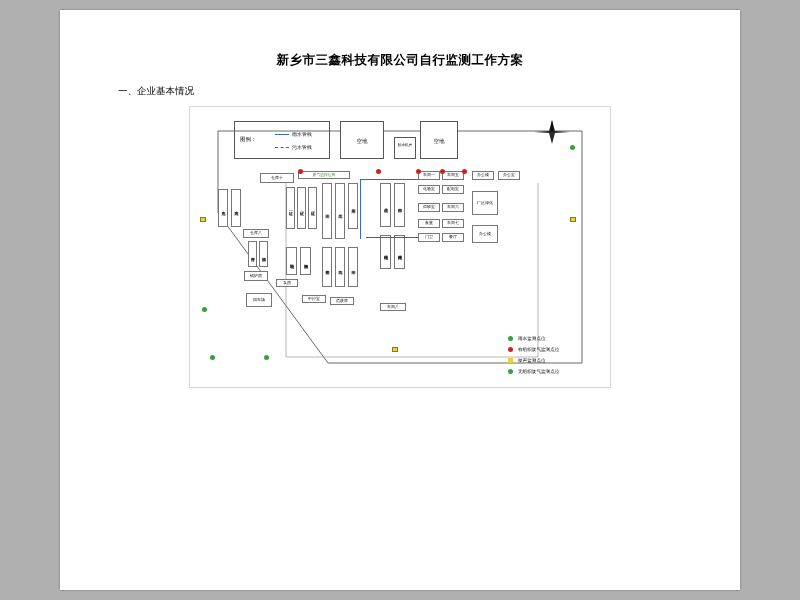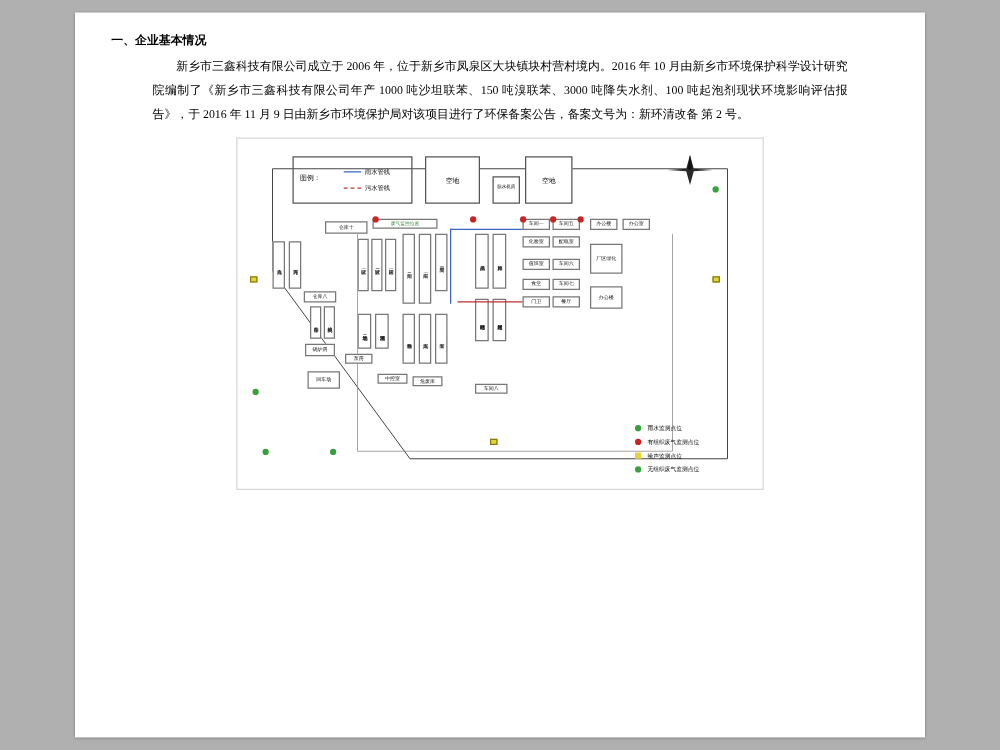"新乡市三鑫科技有限公司自行监测工作方案" div.doc-title { html: none -> <div>新乡市三鑫科技有限公司自行监测工作方案</div> }
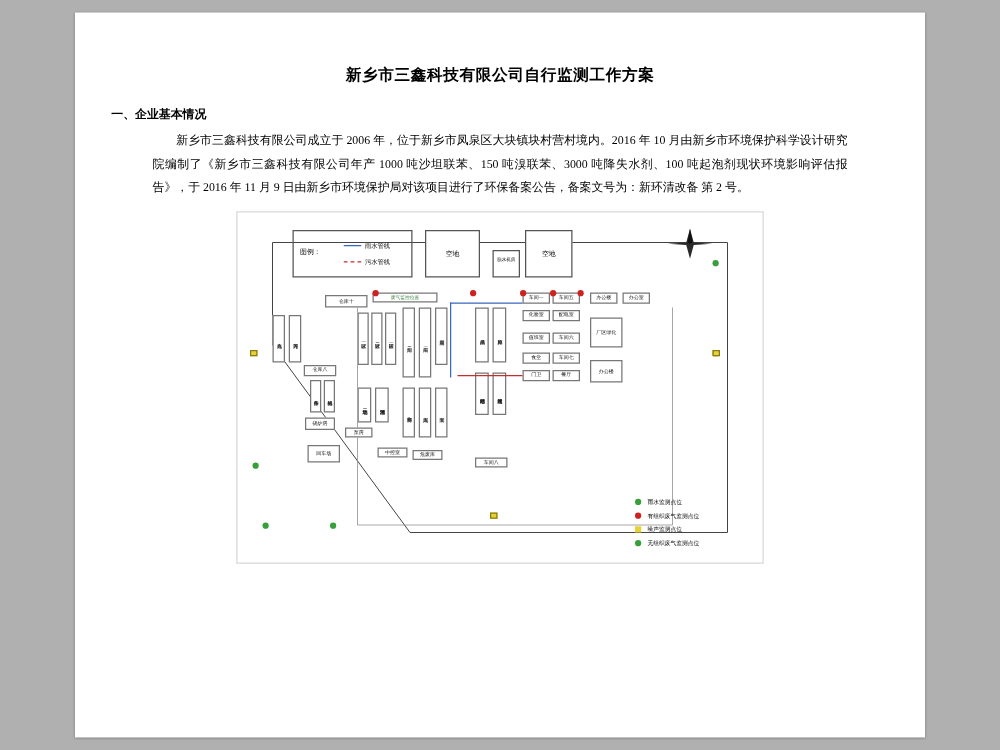"一、企业基本情况" .section-head { font-weight: bold -> normal; margin-left: 29px -> 58px }
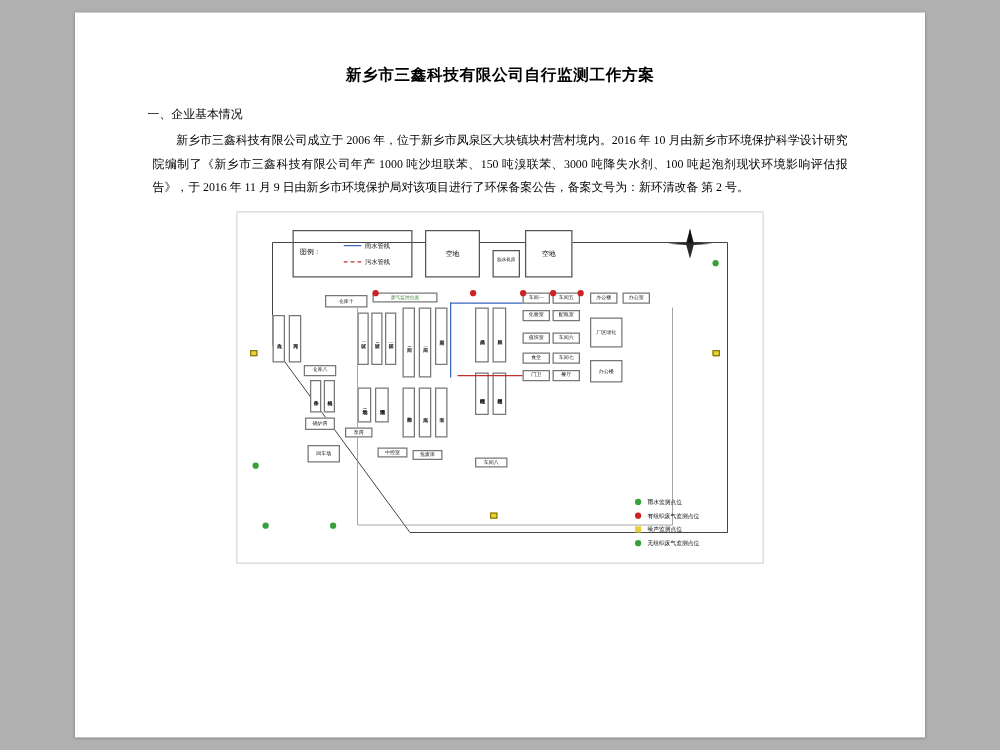"新乡市三鑫科技有限公司成立于 2006" div.body-text { html: <div>新乡市三鑫科技有限公司成立于 2006 年，位于新乡市凤泉区大块镇块村营村境内。2016 年 10 月由新乡市环境保护科学设计研究院编制了《新乡市三鑫科技有限公司年产 1000 吨沙坦联苯、150 吨溴联苯、3000 吨降失水剂、100 吨起泡剂现状环境影响评估报告》，于 2016 年 11 月 9 日由新乡市环境保护局对该项目进行了环保备案公告，备案文号为：新环清改备 第 2 号。</div> -> none }
